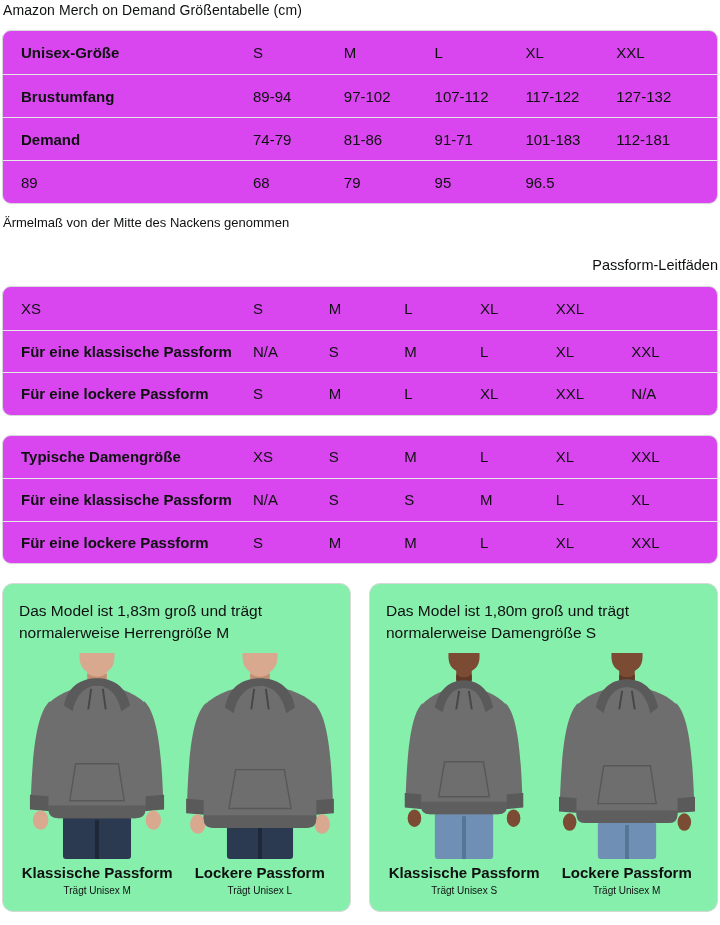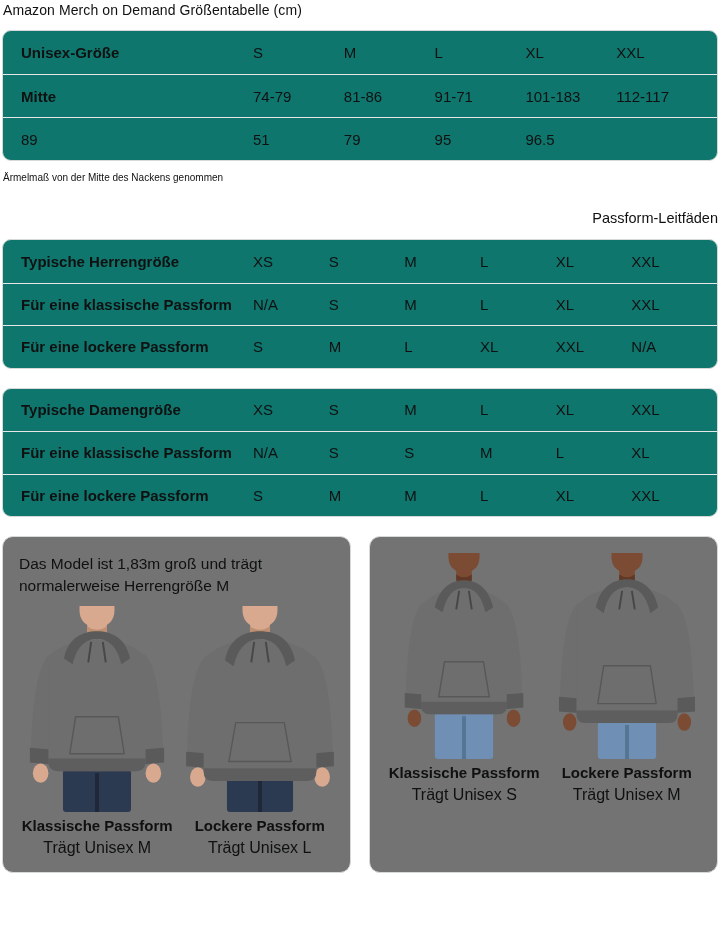"Unisex-Größe" .tcard { background: #0f766e -> #d946ef }
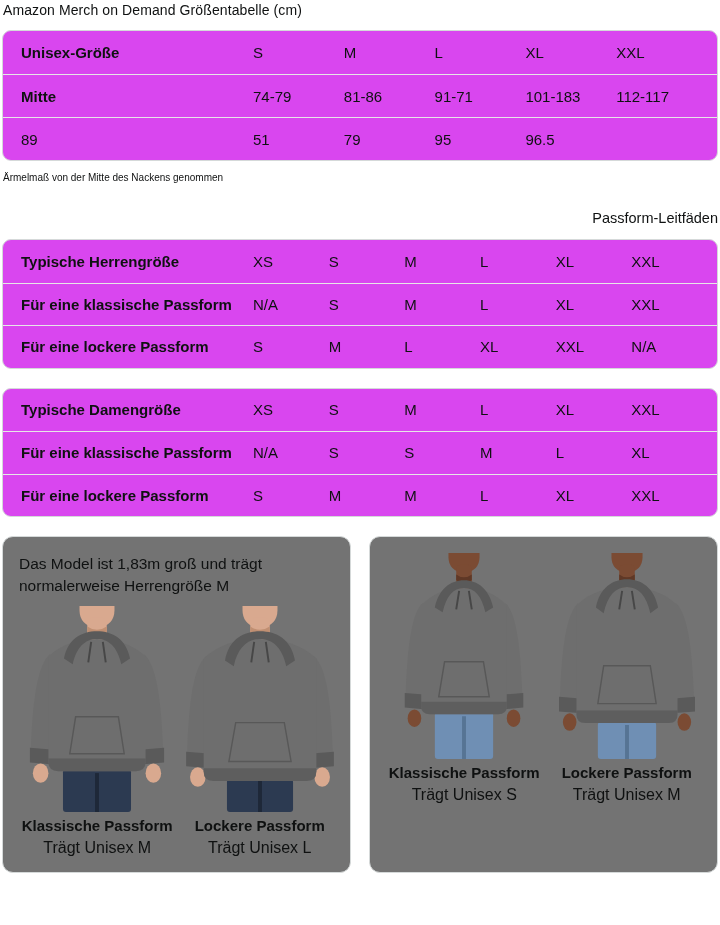"Brustumfang" div.trow { html: none -> <div> <div>Brustumfang</div> <div>89-94</div> <div>97-102</div> <div>107-112</div> <div>117-122</div> <div>127-132</div> </div> }
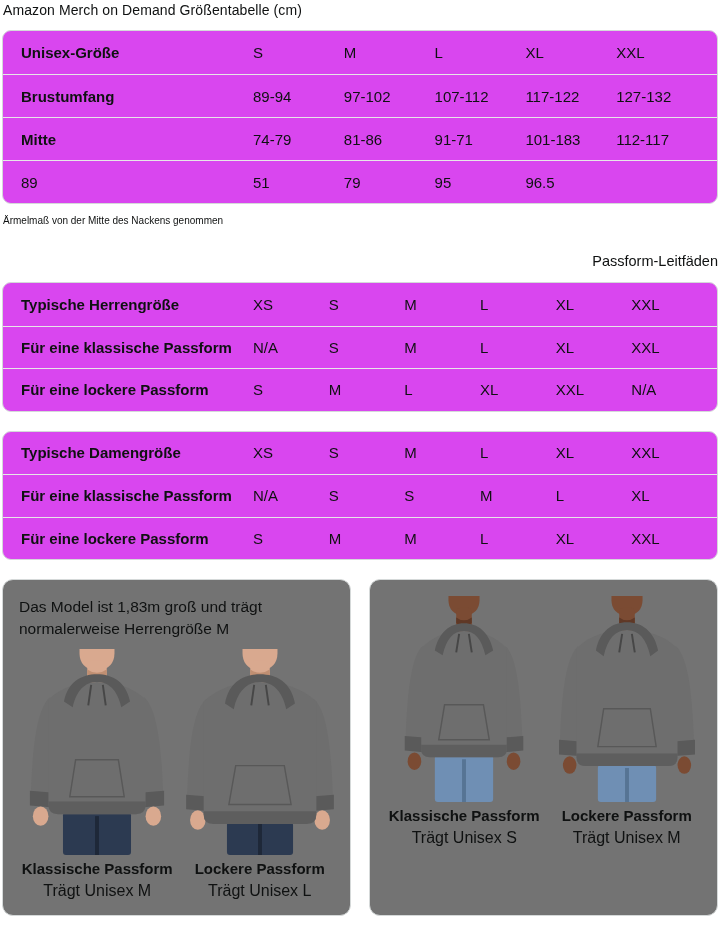"Mitte" div.tlabel { text: Mitte -> Demand }
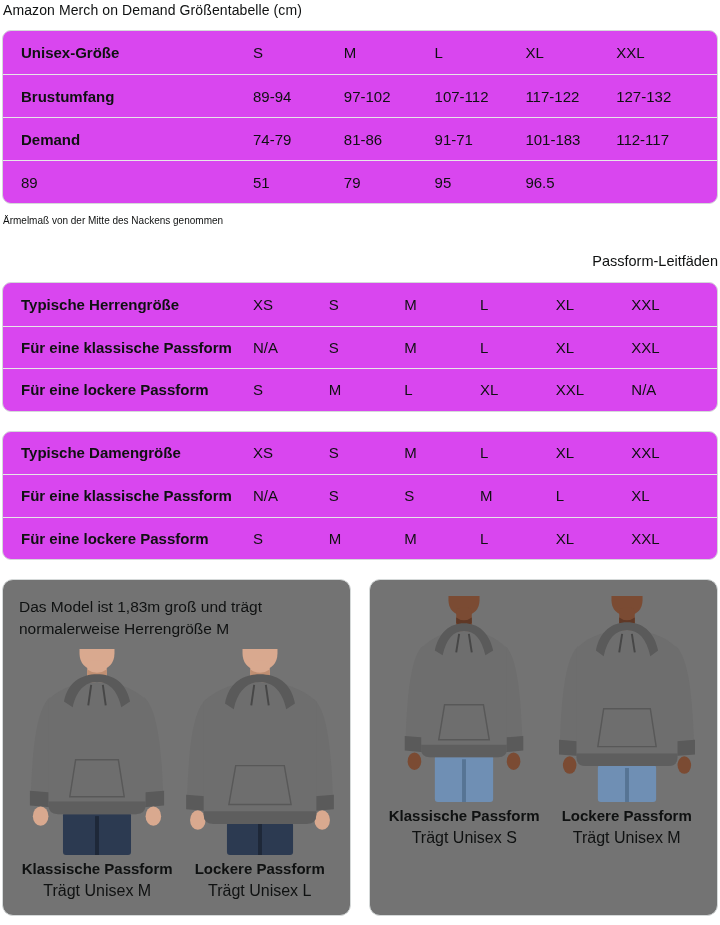"112-117" div.tval { text: 112-117 -> 112-181 }
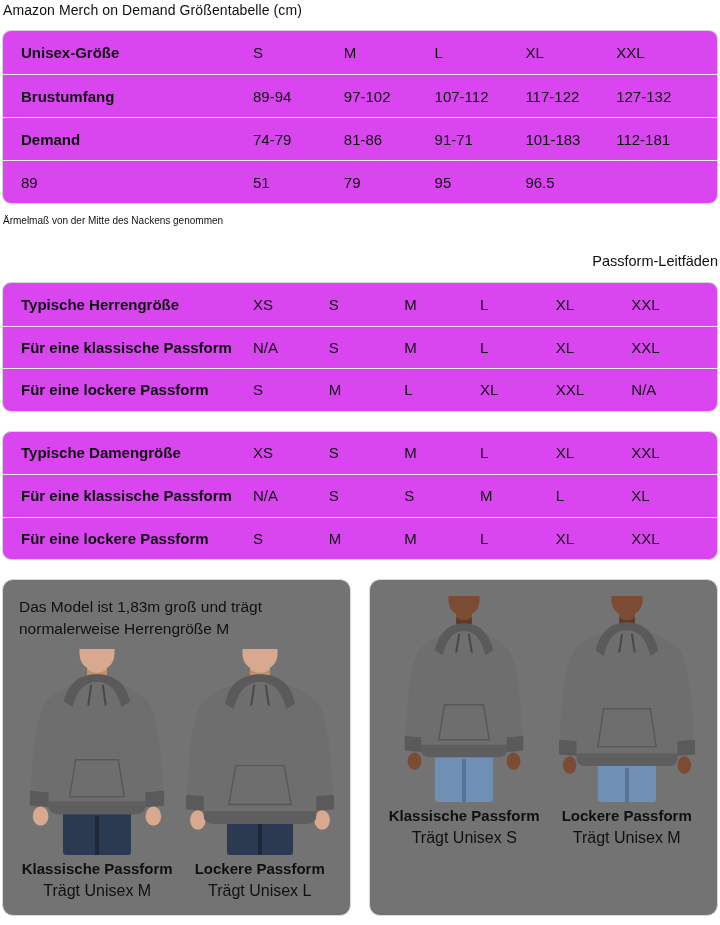"51" div.tval { text: 51 -> 68 }
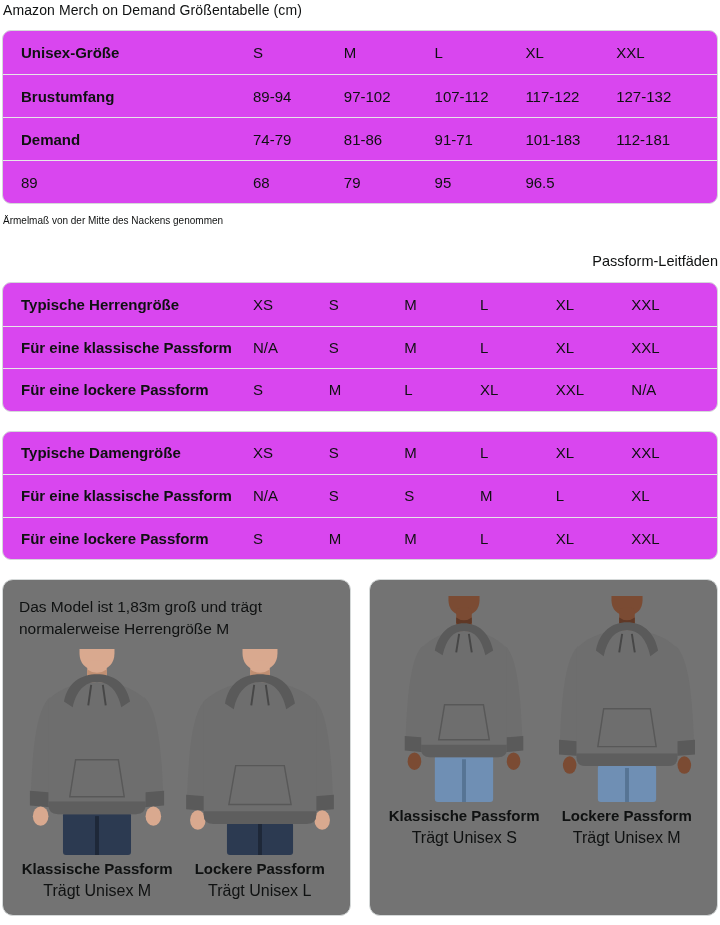"Ärmelmaß von der Mitte des" .footnote { font-size: 10px -> 13px }
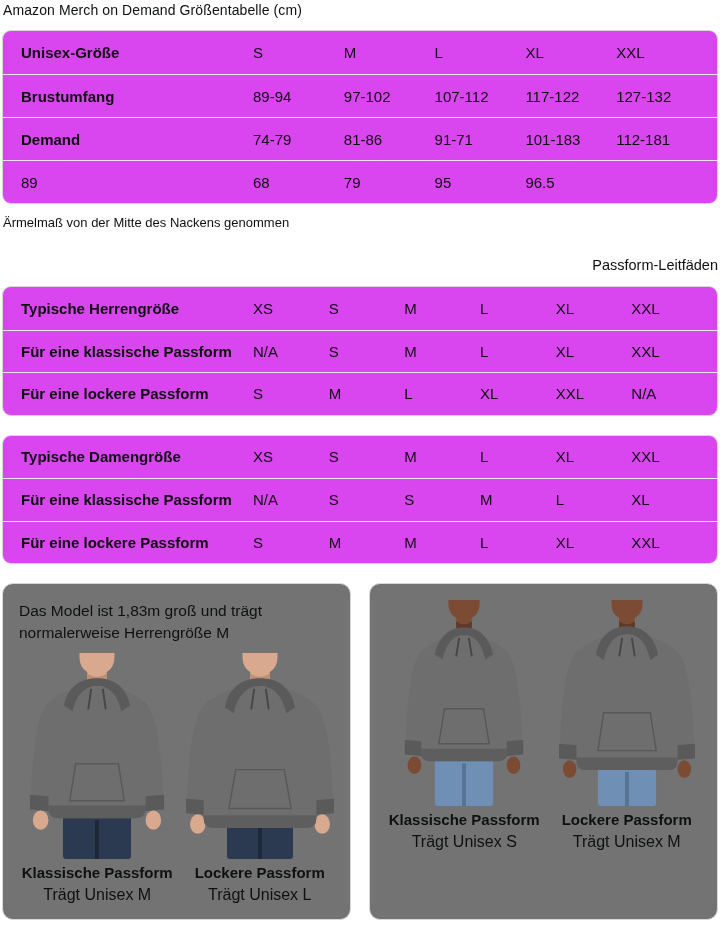"Typische Herrengröße" div.tlabel { html: <div>Typische Herrengröße</div> -> none }
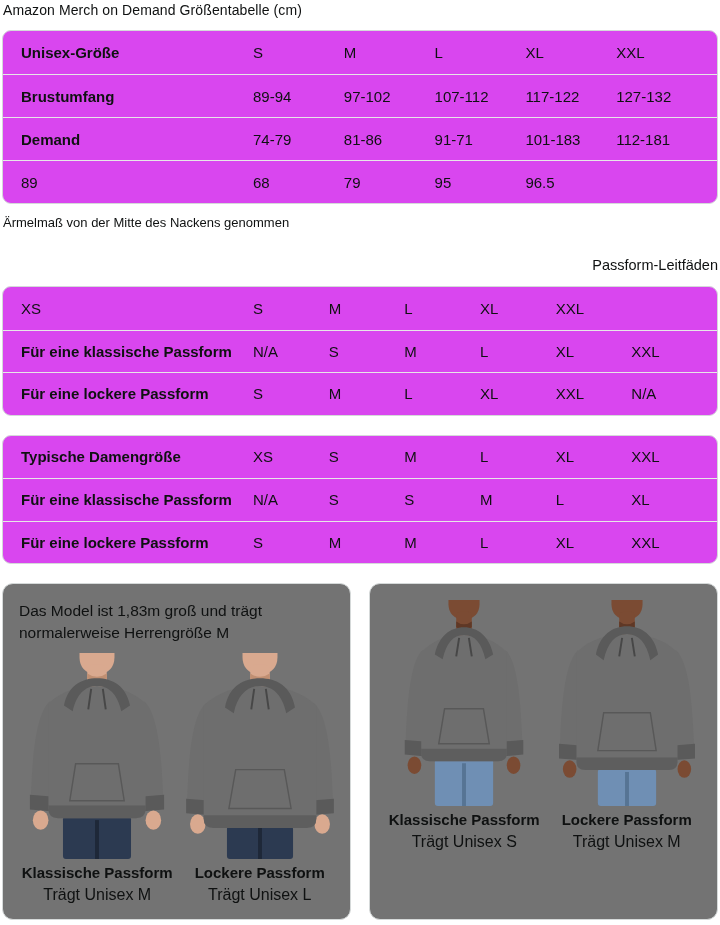"Das Model ist 1,83m groß" .model-card { background: #737373 -> #86efac }
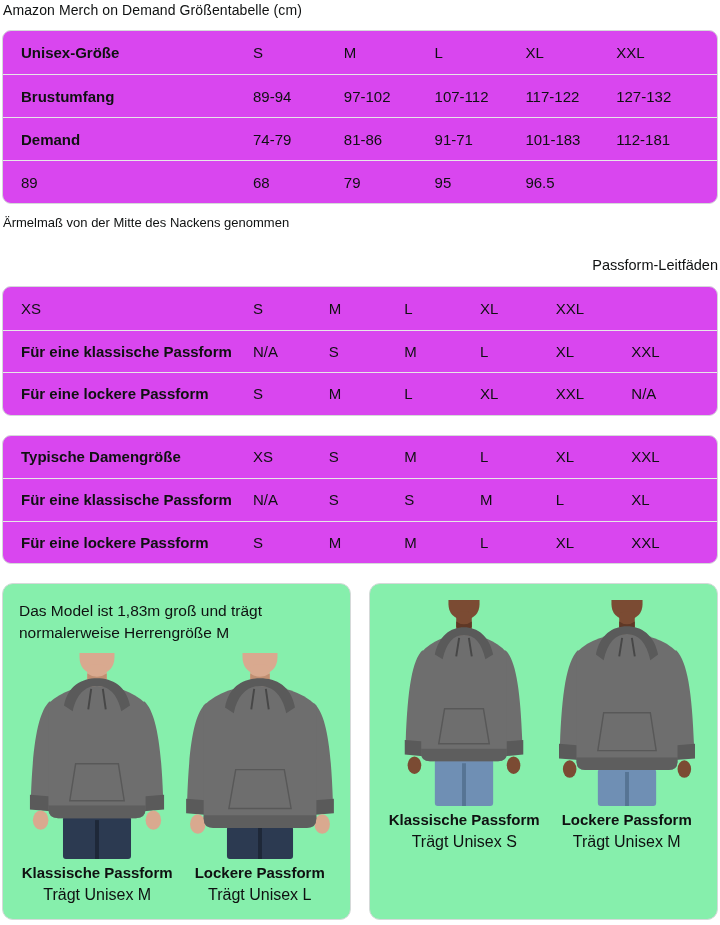"Das Model ist 1,80m groß" h3 { html: none -> <h3>Das Model ist 1,80m groß und trägt normalerweise Damengröße S</h3> }
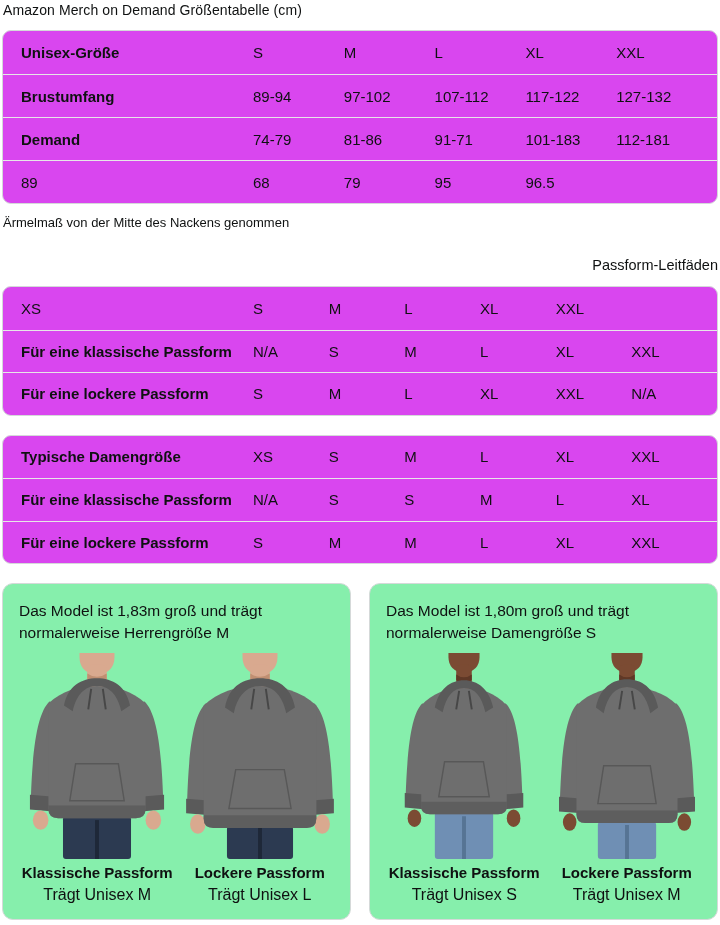"Trägt Unisex M" .size-label { font-size: 16px -> 10px }
